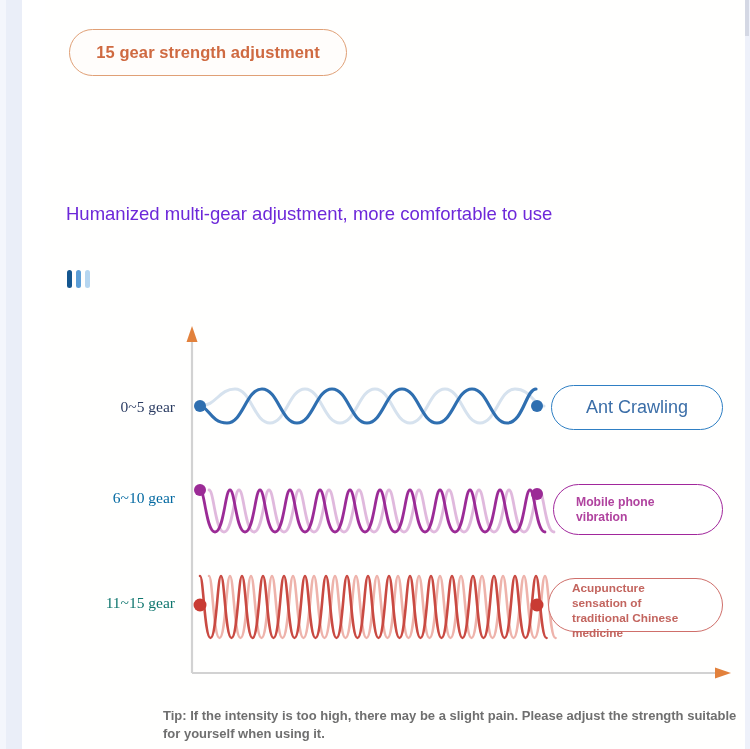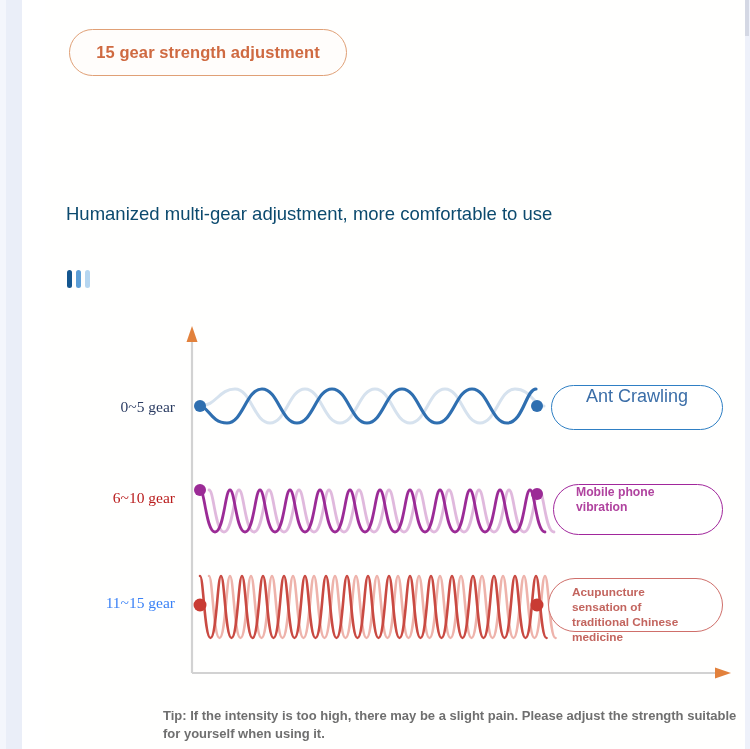"Humanized multi-gear adjustment, more" .subtitle { color: #0c4a6e -> #6d28d9 }
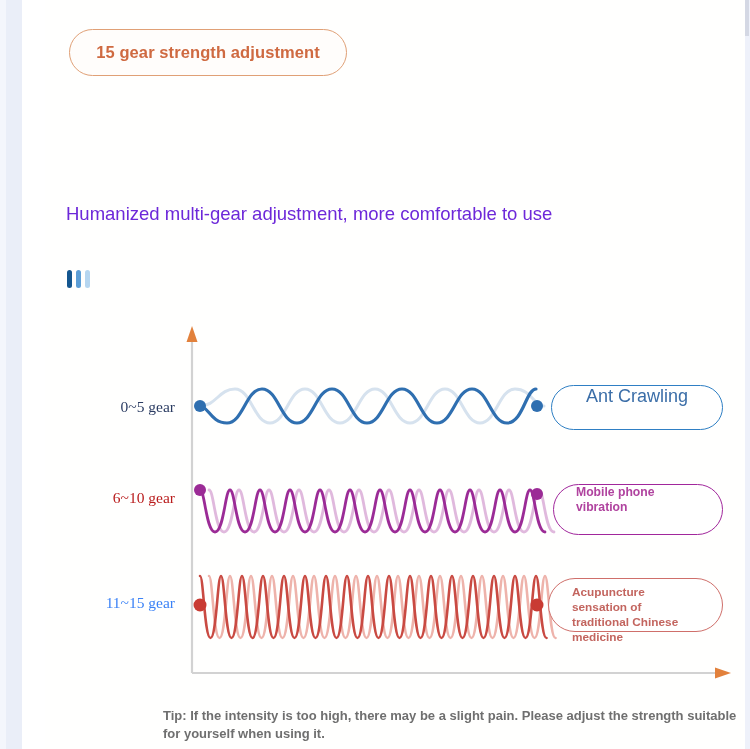"Ant Crawling" .pill { align-items: none -> center }
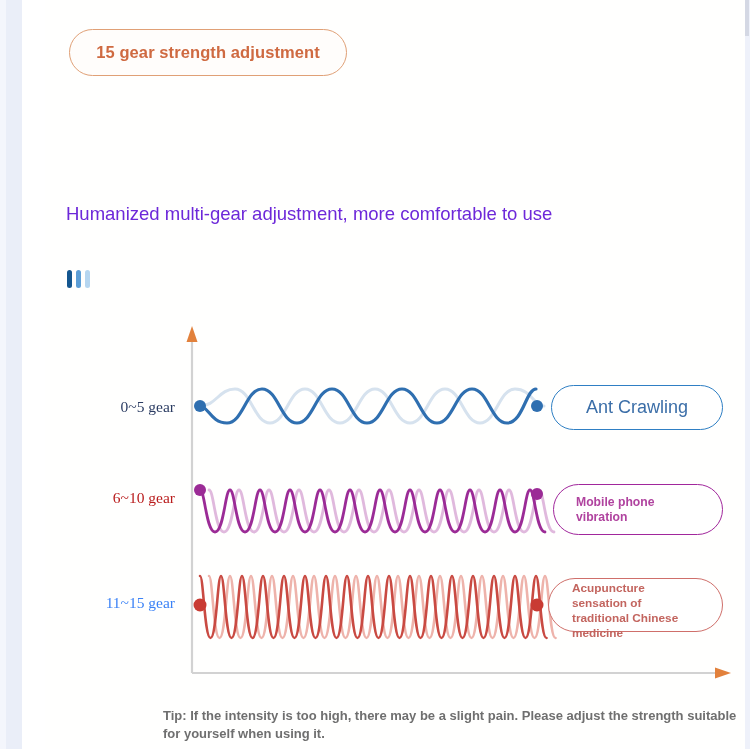"6~10 gear" .rowlabel.r1 { color: #b91c1c -> #0369a1 }
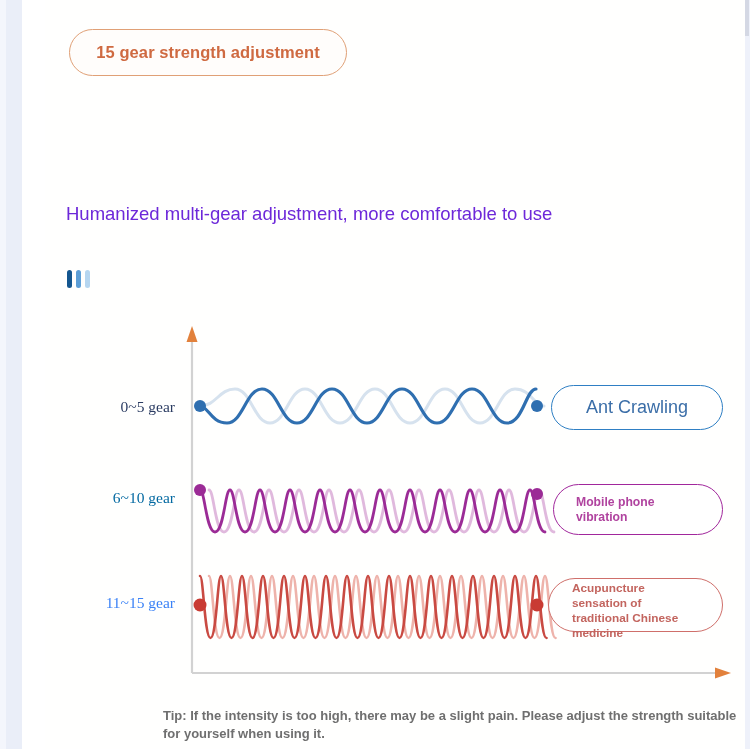"11~15 gear" .rowlabel.r2 { color: #3b82f6 -> #0f766e }
